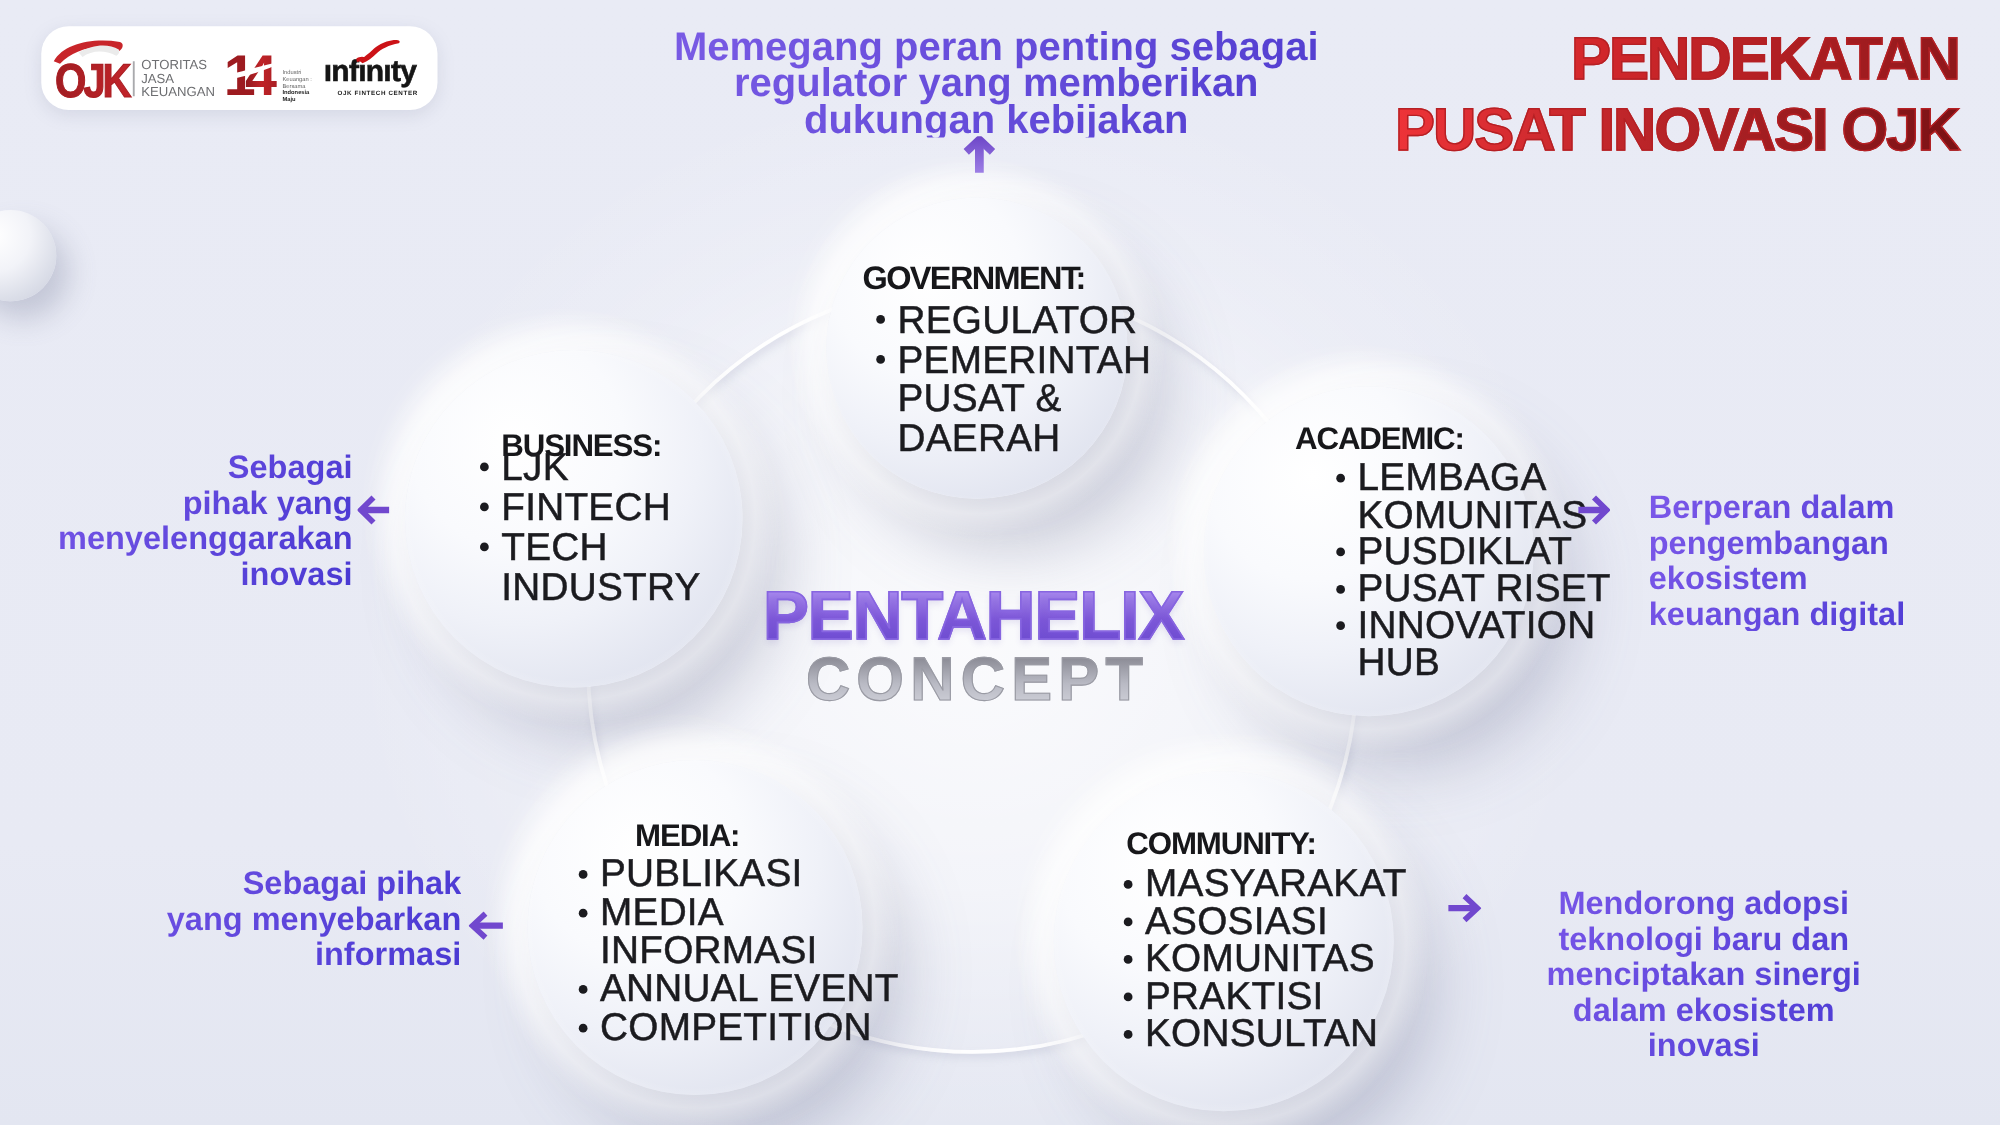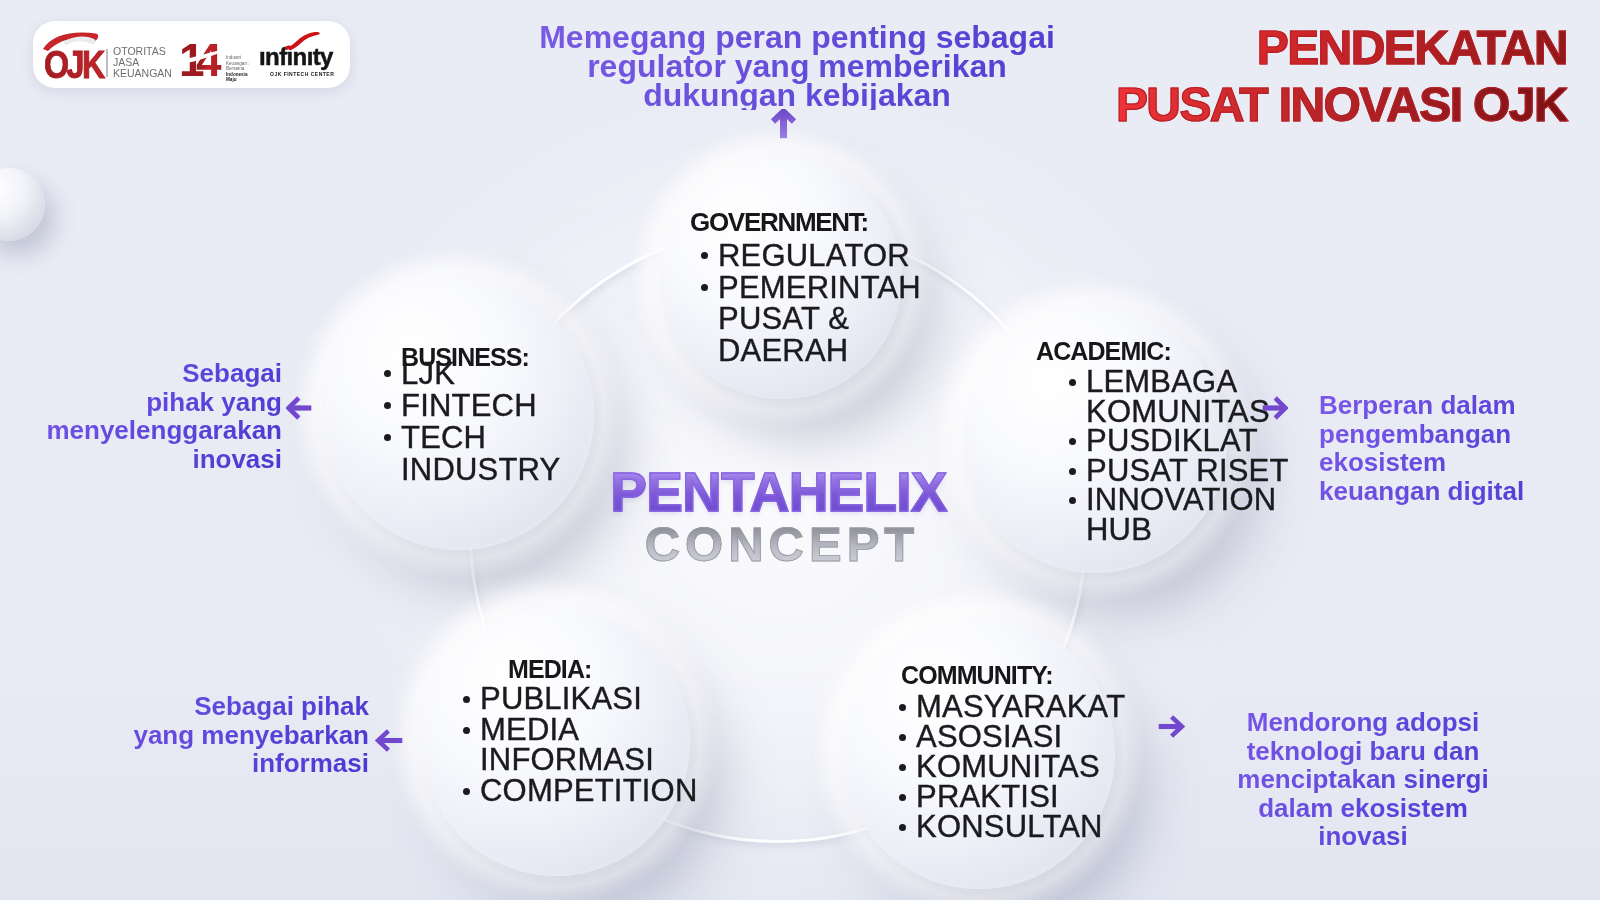"ANNUAL EVENT" div.b { html: none -> <div>ANNUAL EVENT</div> }
